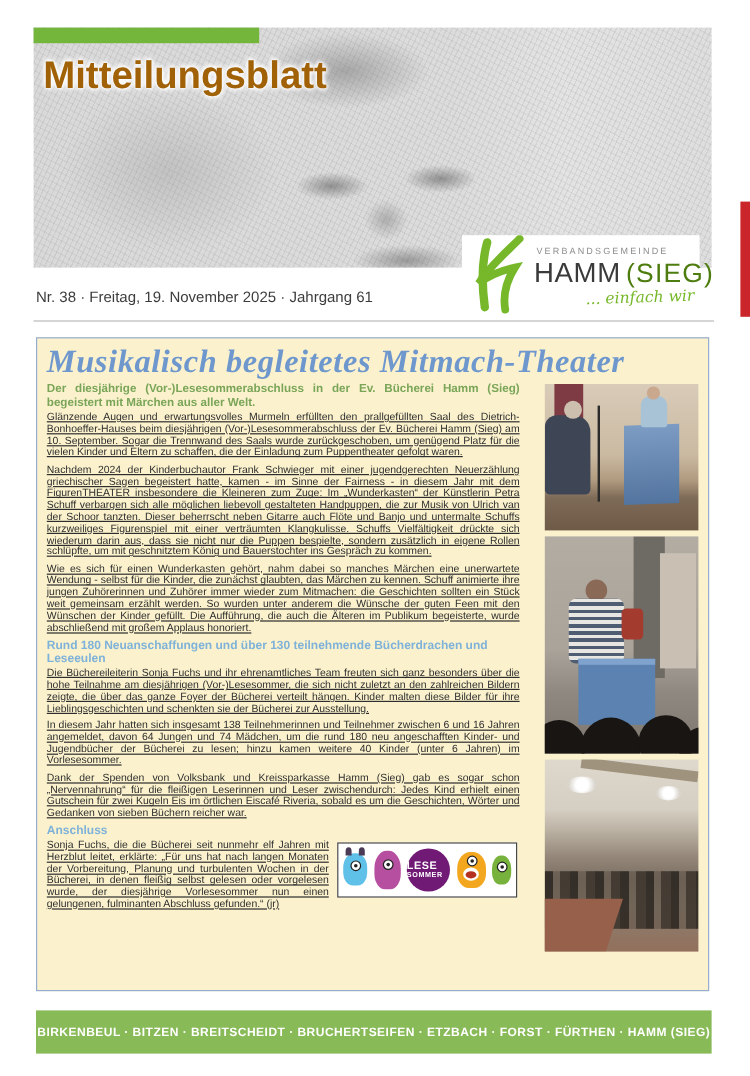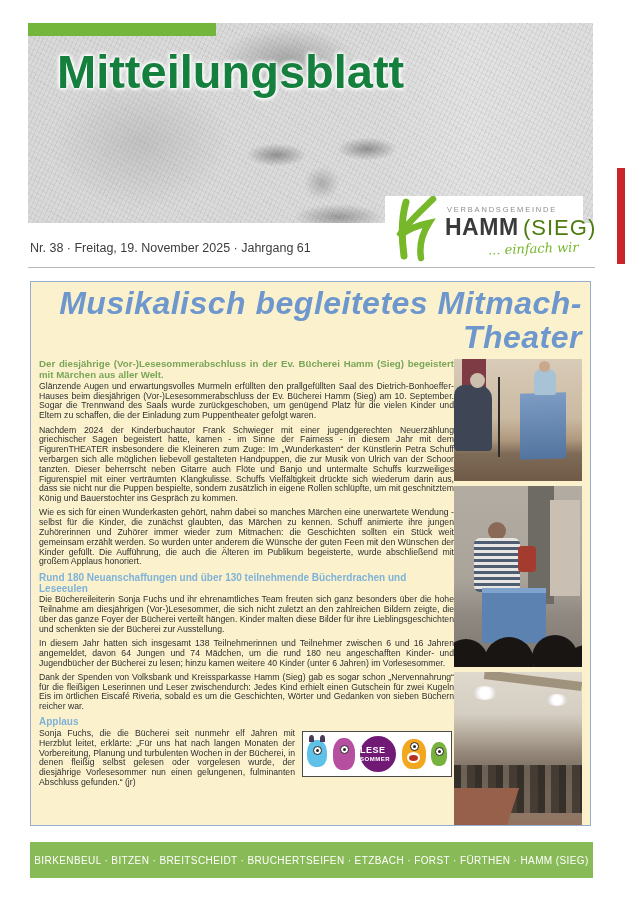"Mitteilungsblatt" .masthead-title { color: #15803d -> #a16207; font-size: 47px -> 32px; left: 57px -> 36px }
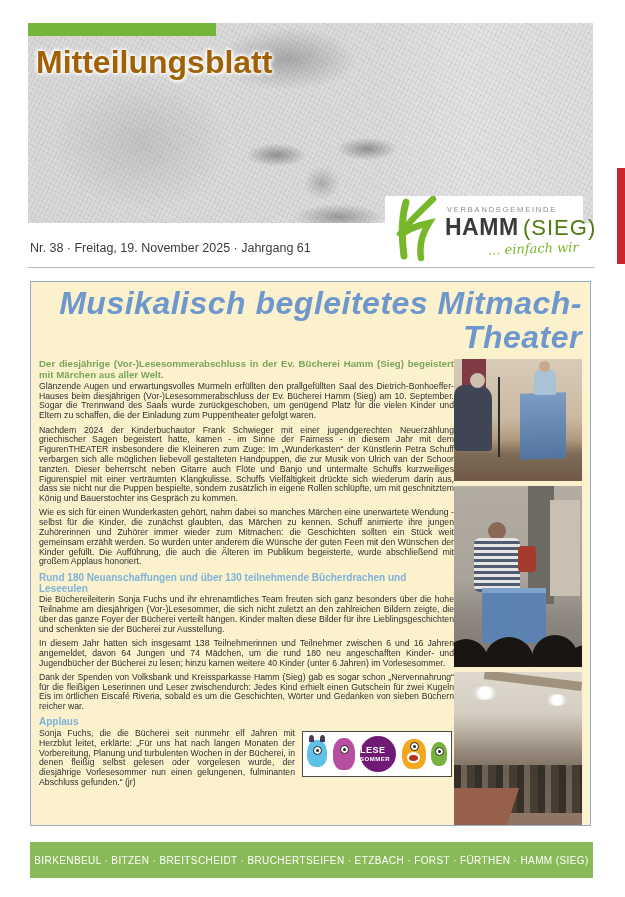"HAMM" .logo-name { font-weight: bold -> normal }
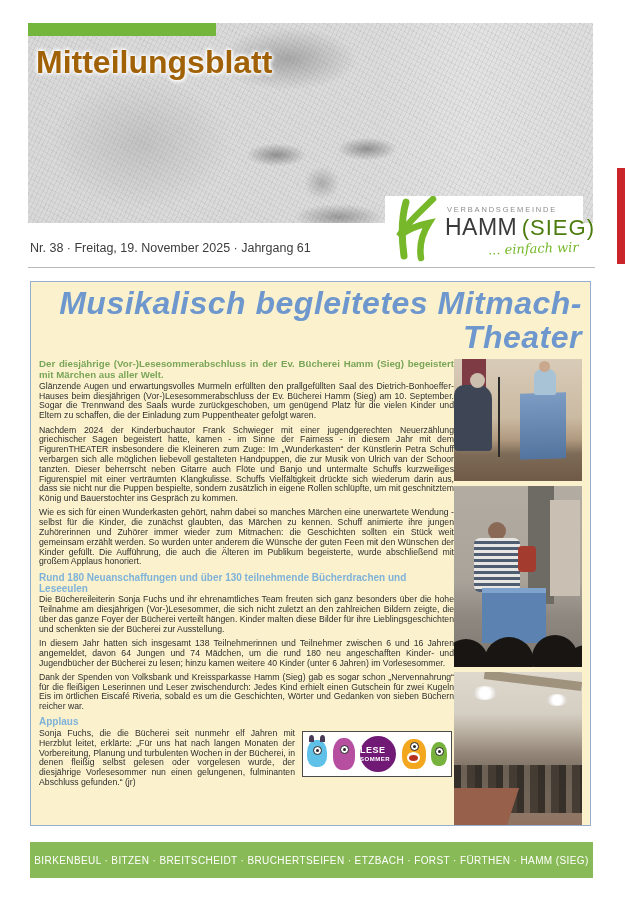"Musikalisch begleitetes Mitmach-Theater" .article-title { font-family: Liberation Sans, sans-serif -> Liberation Serif, serif; font-size: 32px -> 27px; text-align: right -> left }
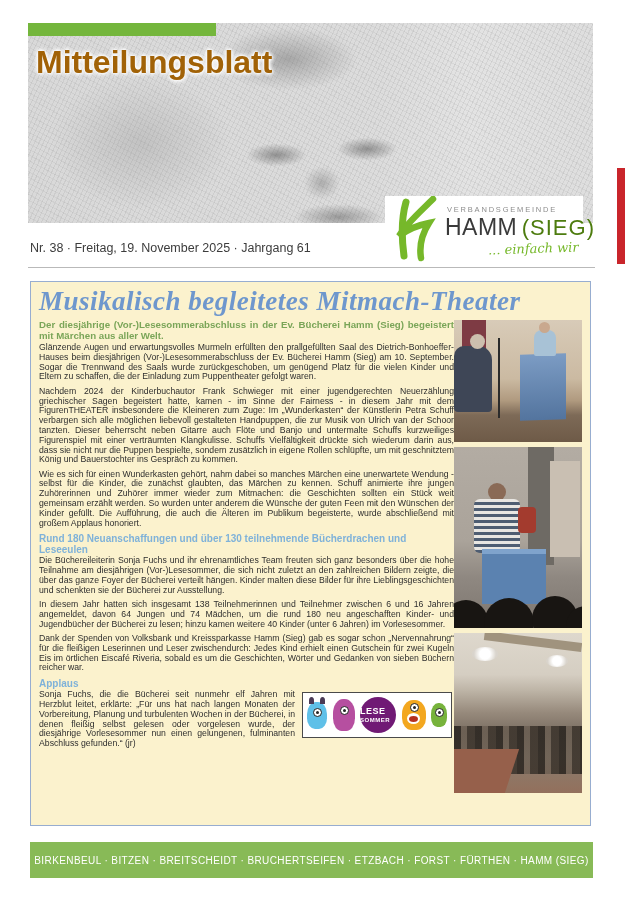"Der diesjährige" .article-body { gap: 0 -> 21px }
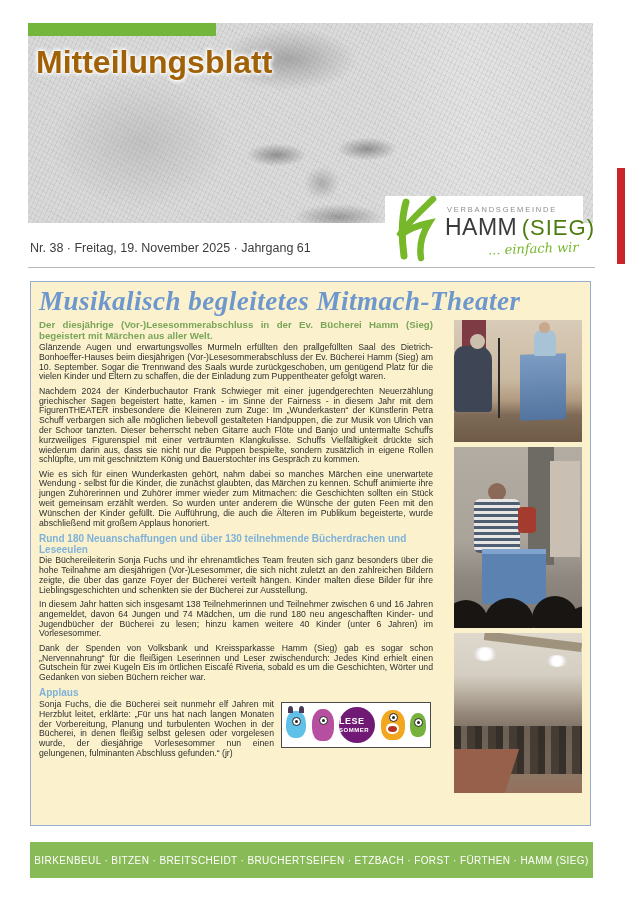"Glänzende Augen und erwartungsvolles" .text-col p { text-decoration: none -> underline }
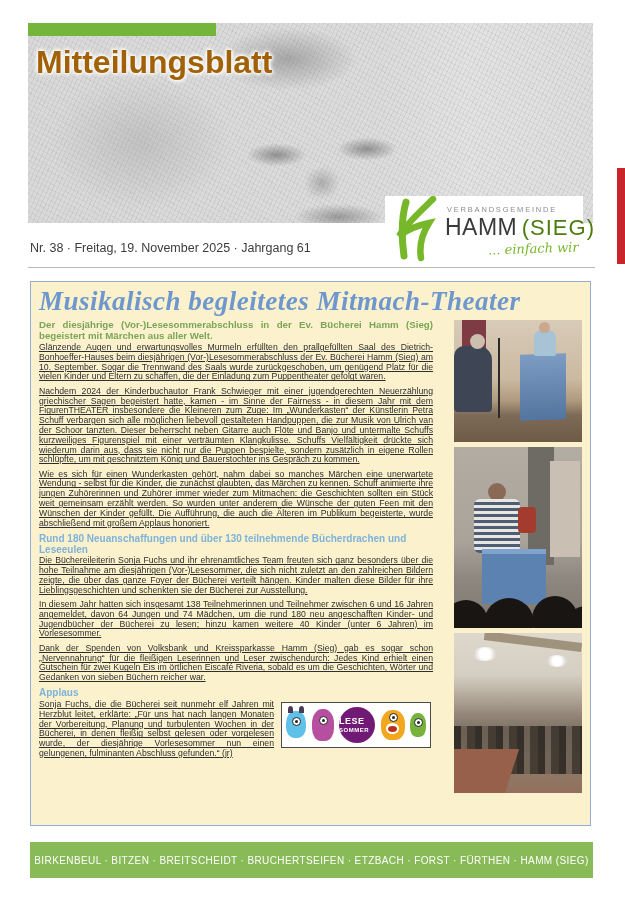"Applaus" div.sub-h { text: Applaus -> Anschluss }
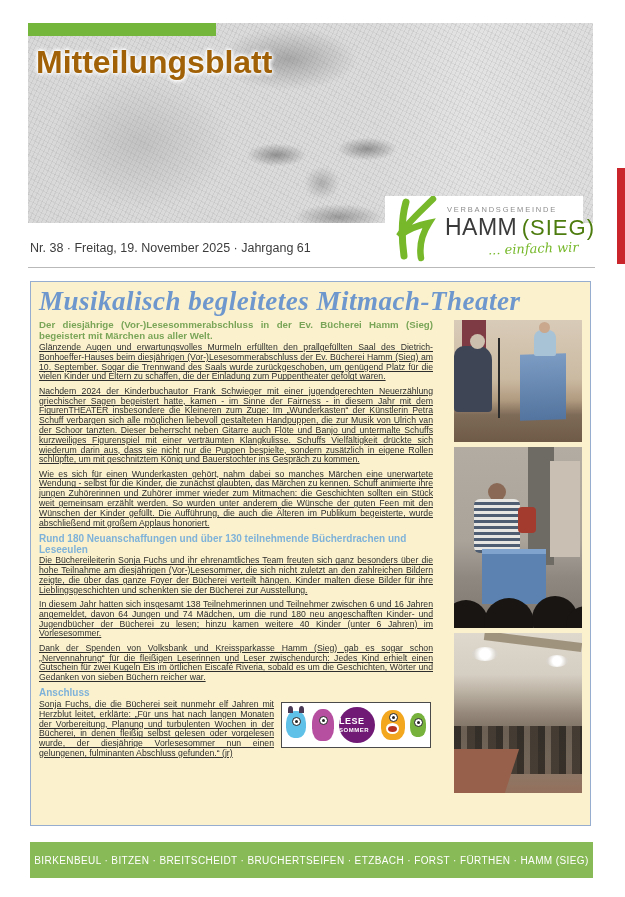"BIRKENBEUL · BITZEN · BREITSCHEIDT" .footer-line { font-weight: normal -> bold }
